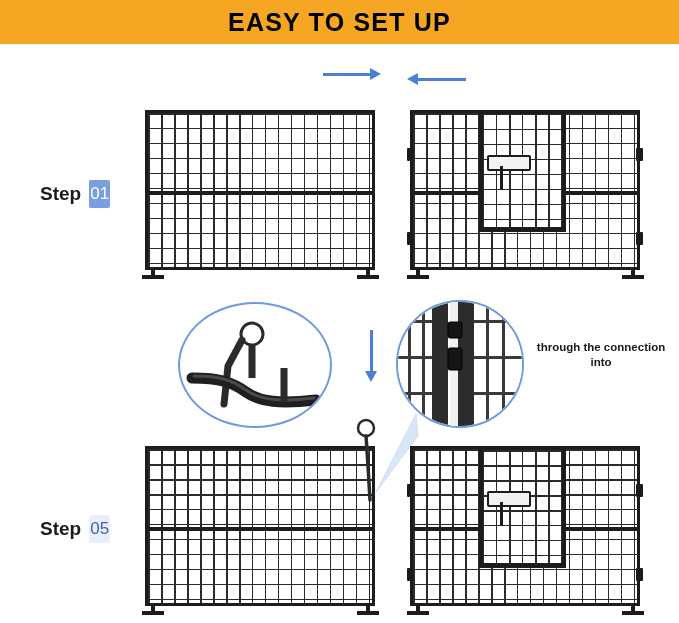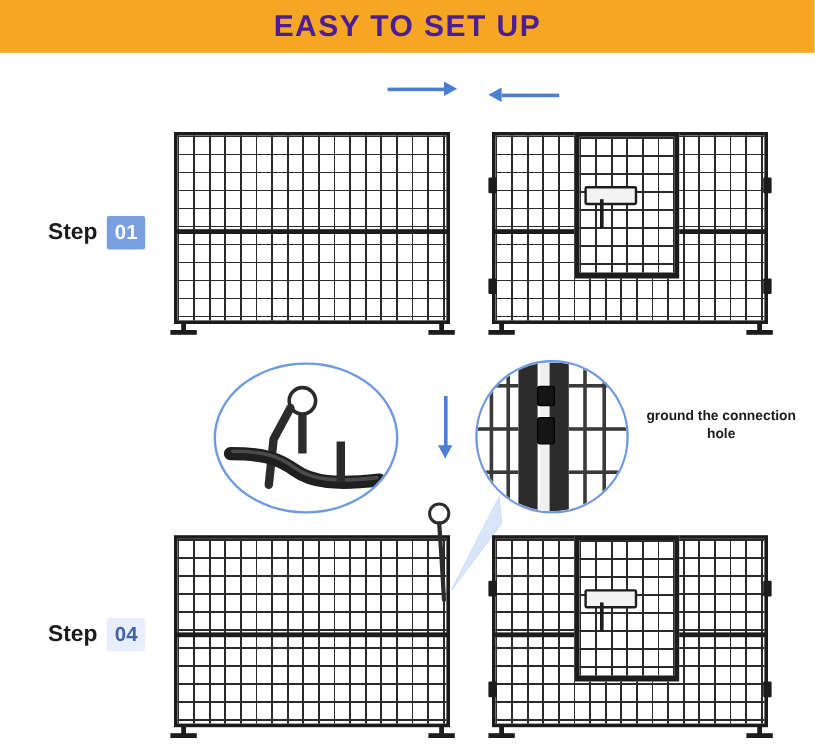"EASY TO SET UP" .banner-title { color: #4c1d95 -> #000000 }
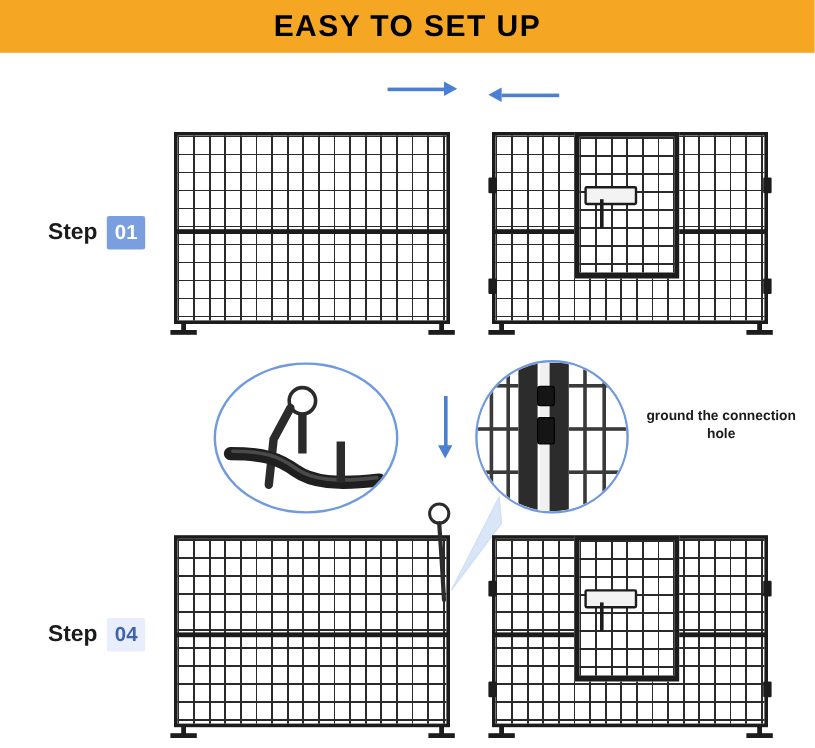"01" .step-num { font-weight: bold -> normal; width: 32px -> 21px }
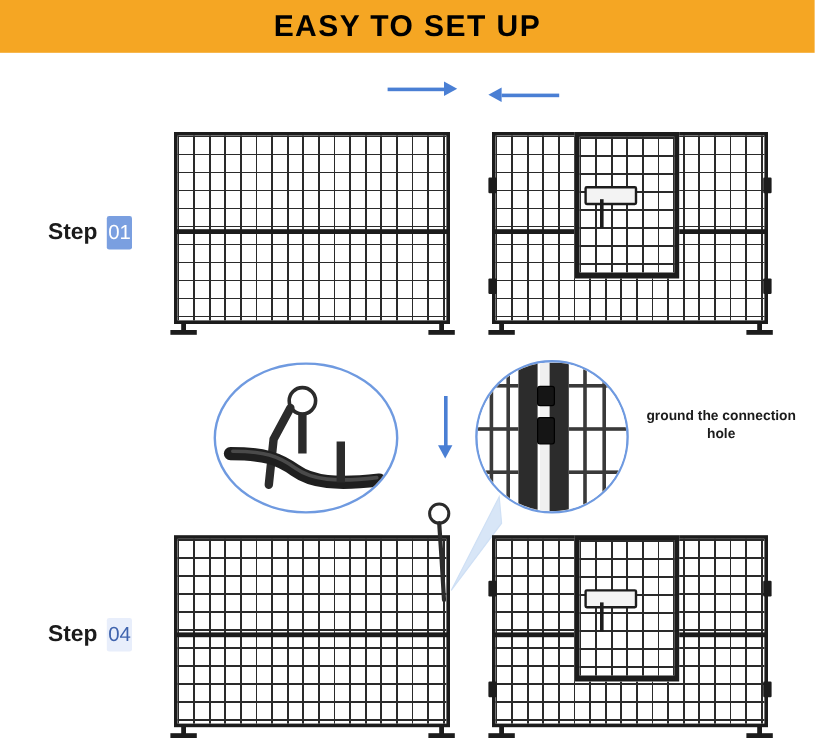"ground the connection hole" div { text: ground the connection hole -> through the connection into }
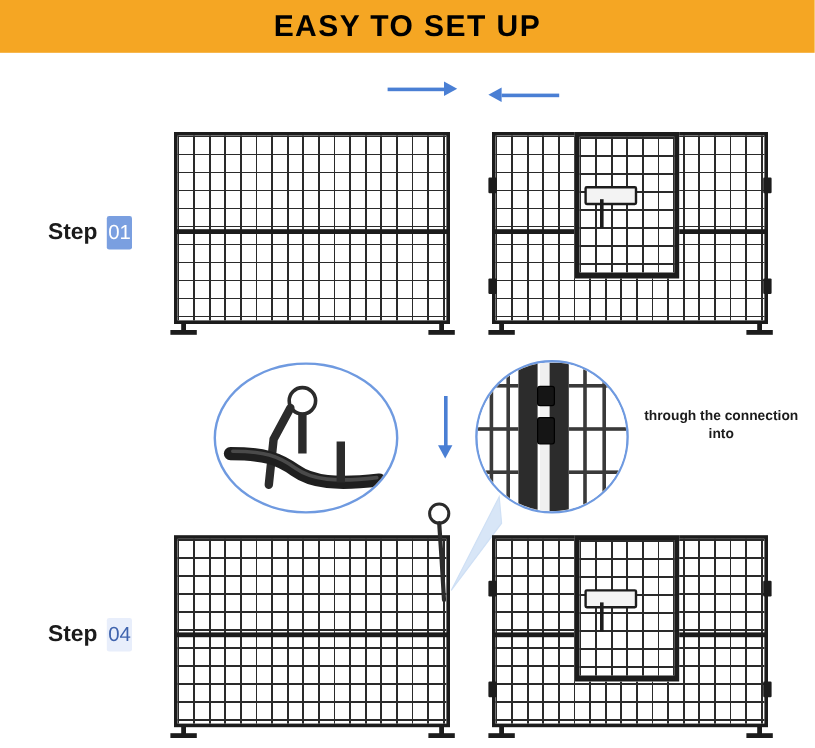"04" span.step-num { text: 04 -> 05 }
